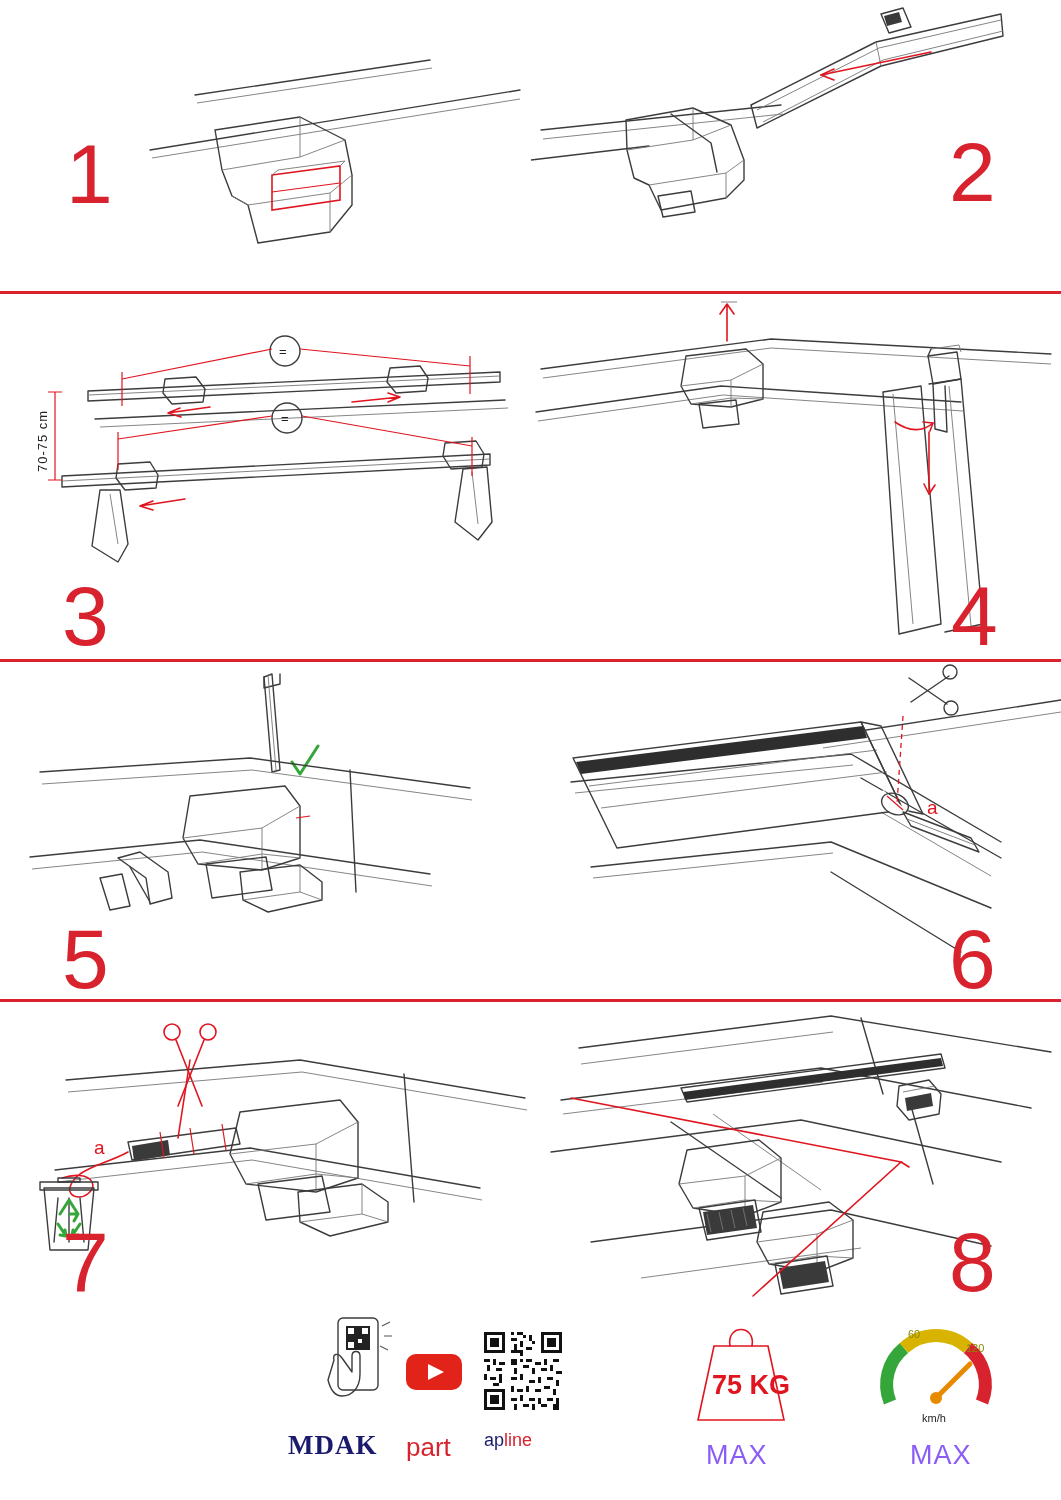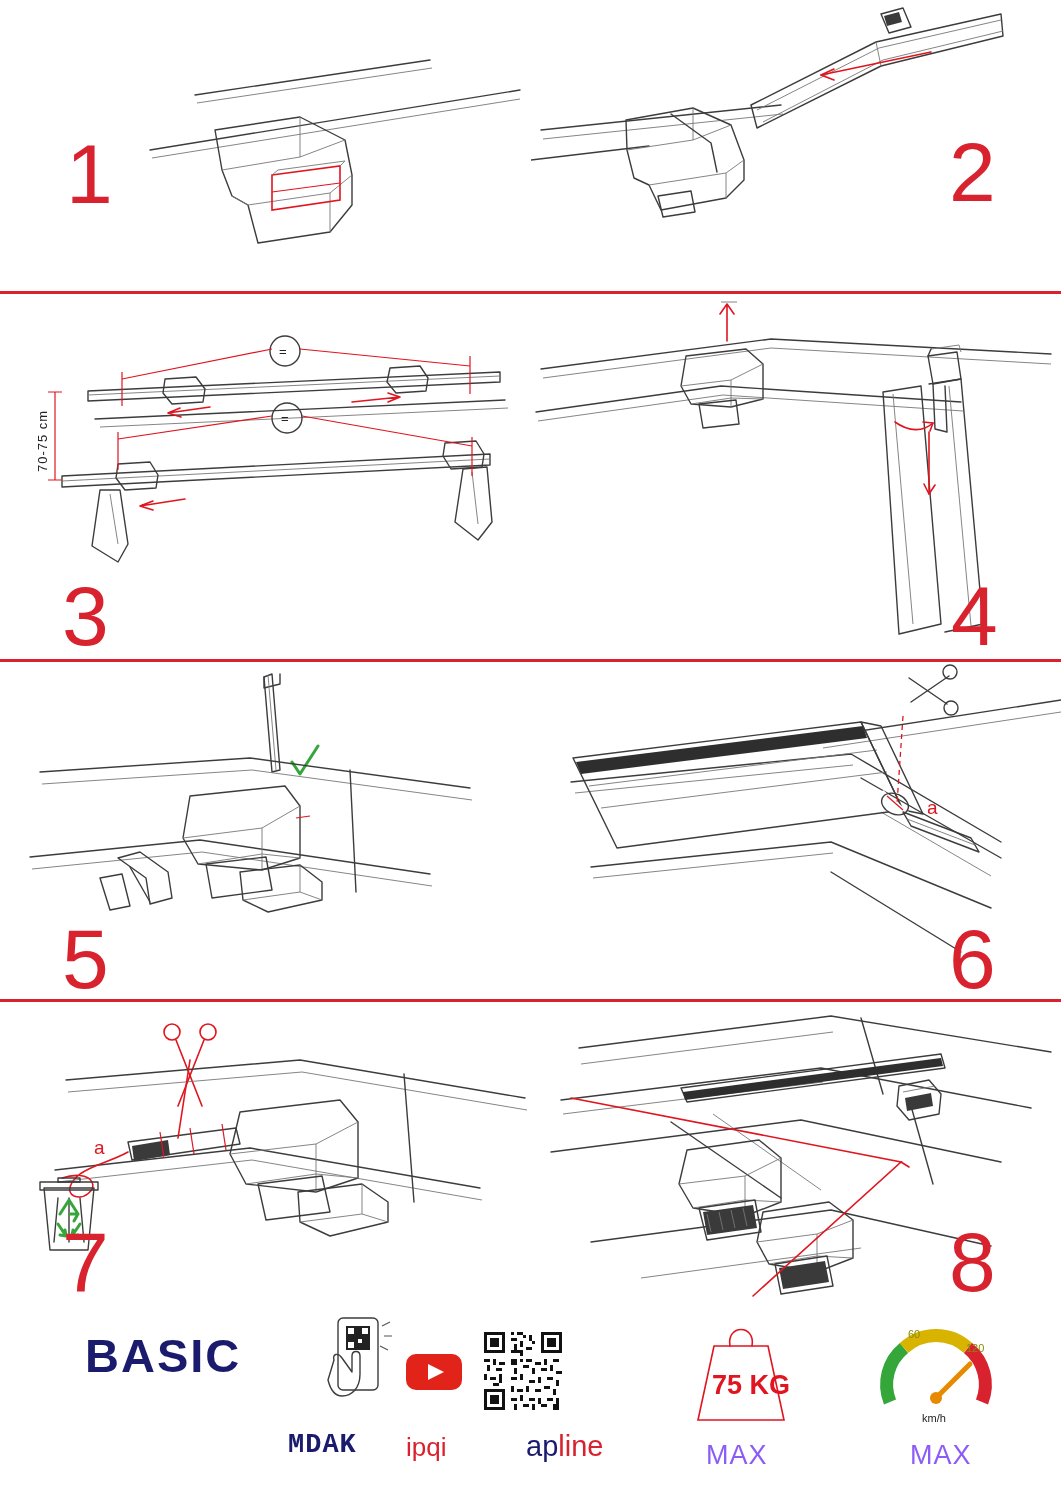"BASIC" div.brand-basic { html: <div>BASIC</div> -> none }
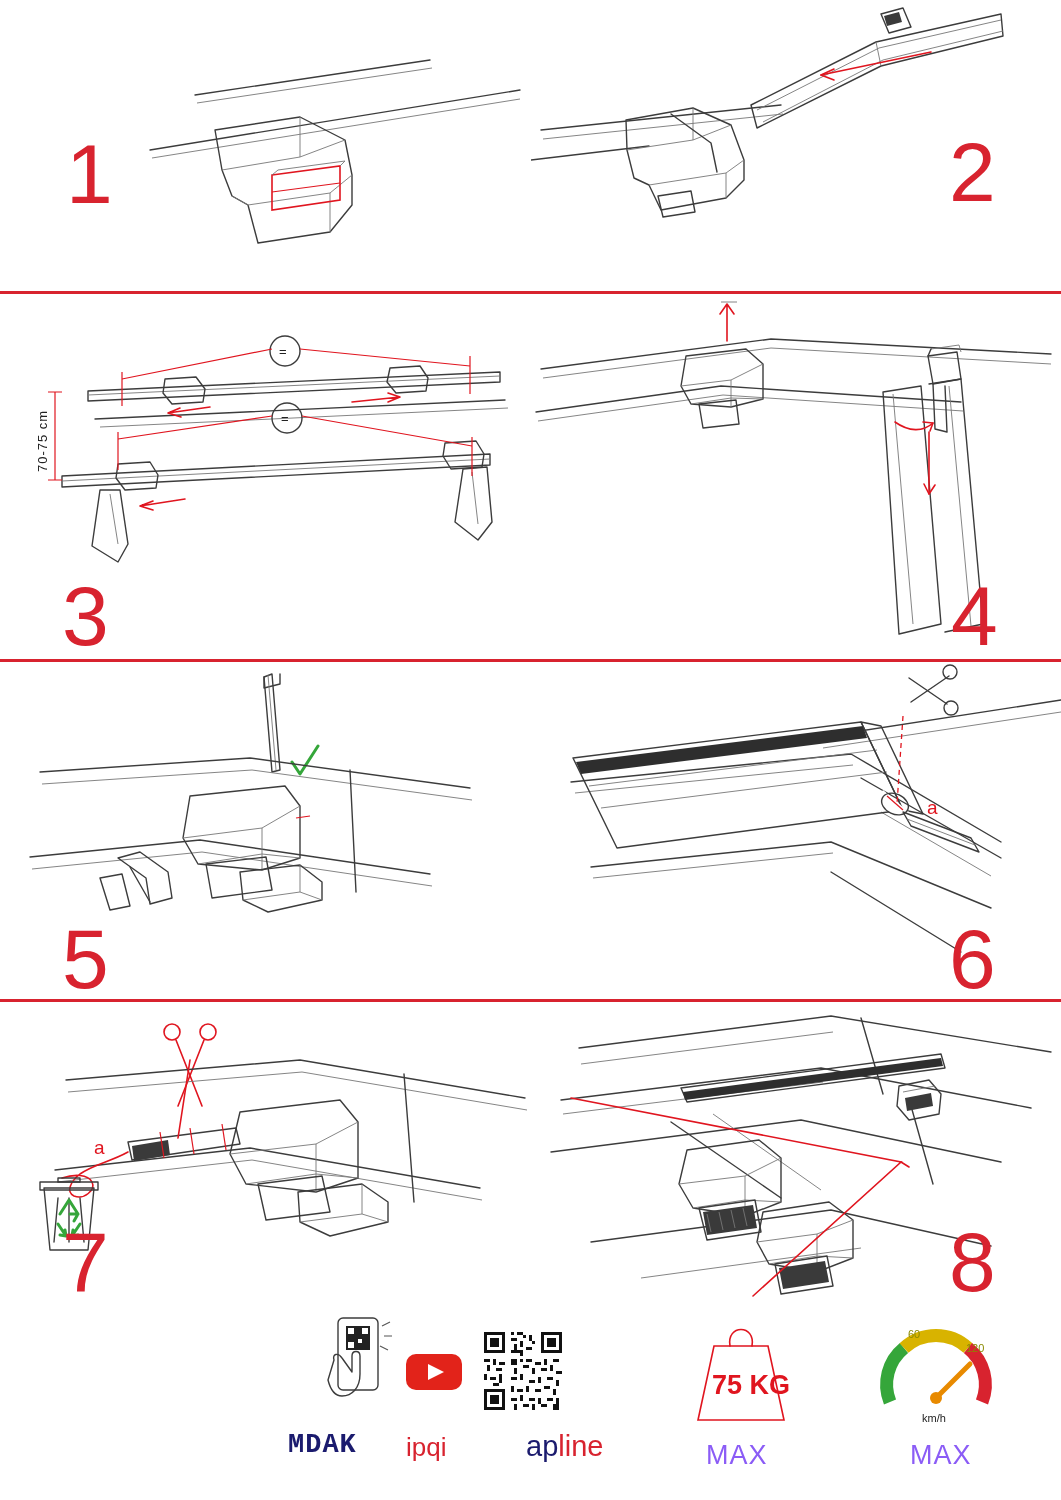"MDAK" .mdak { font-family: Liberation Mono, monospace -> Liberation Serif, serif }
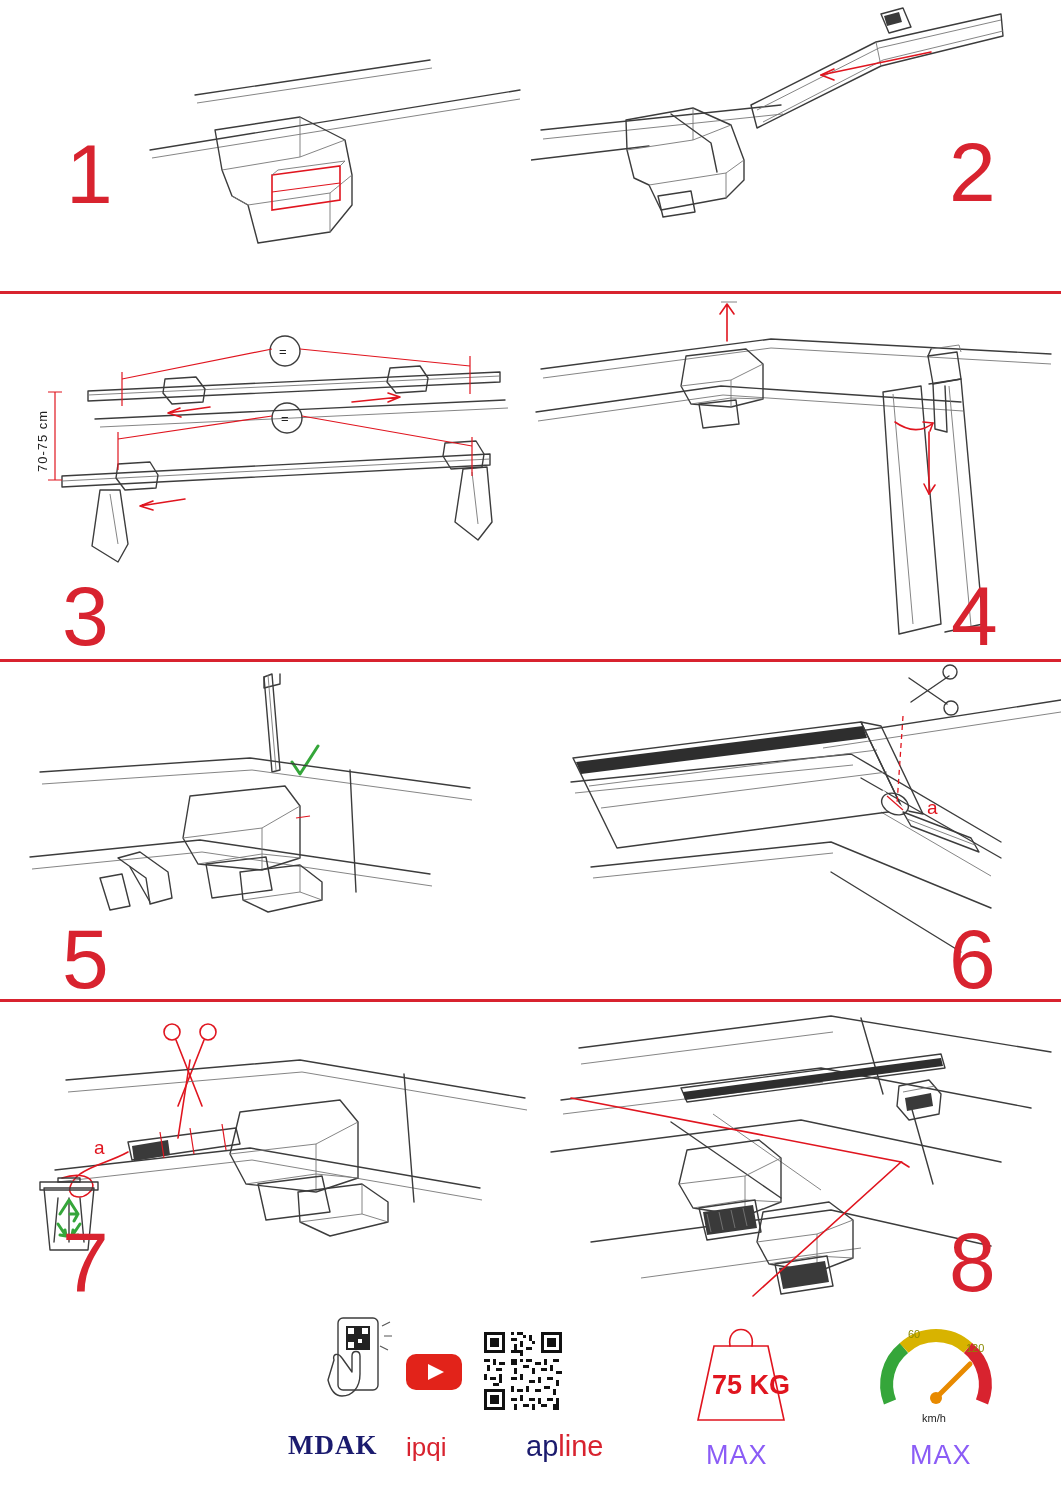"ipqi" div.ipqi { text: ipqi -> part }
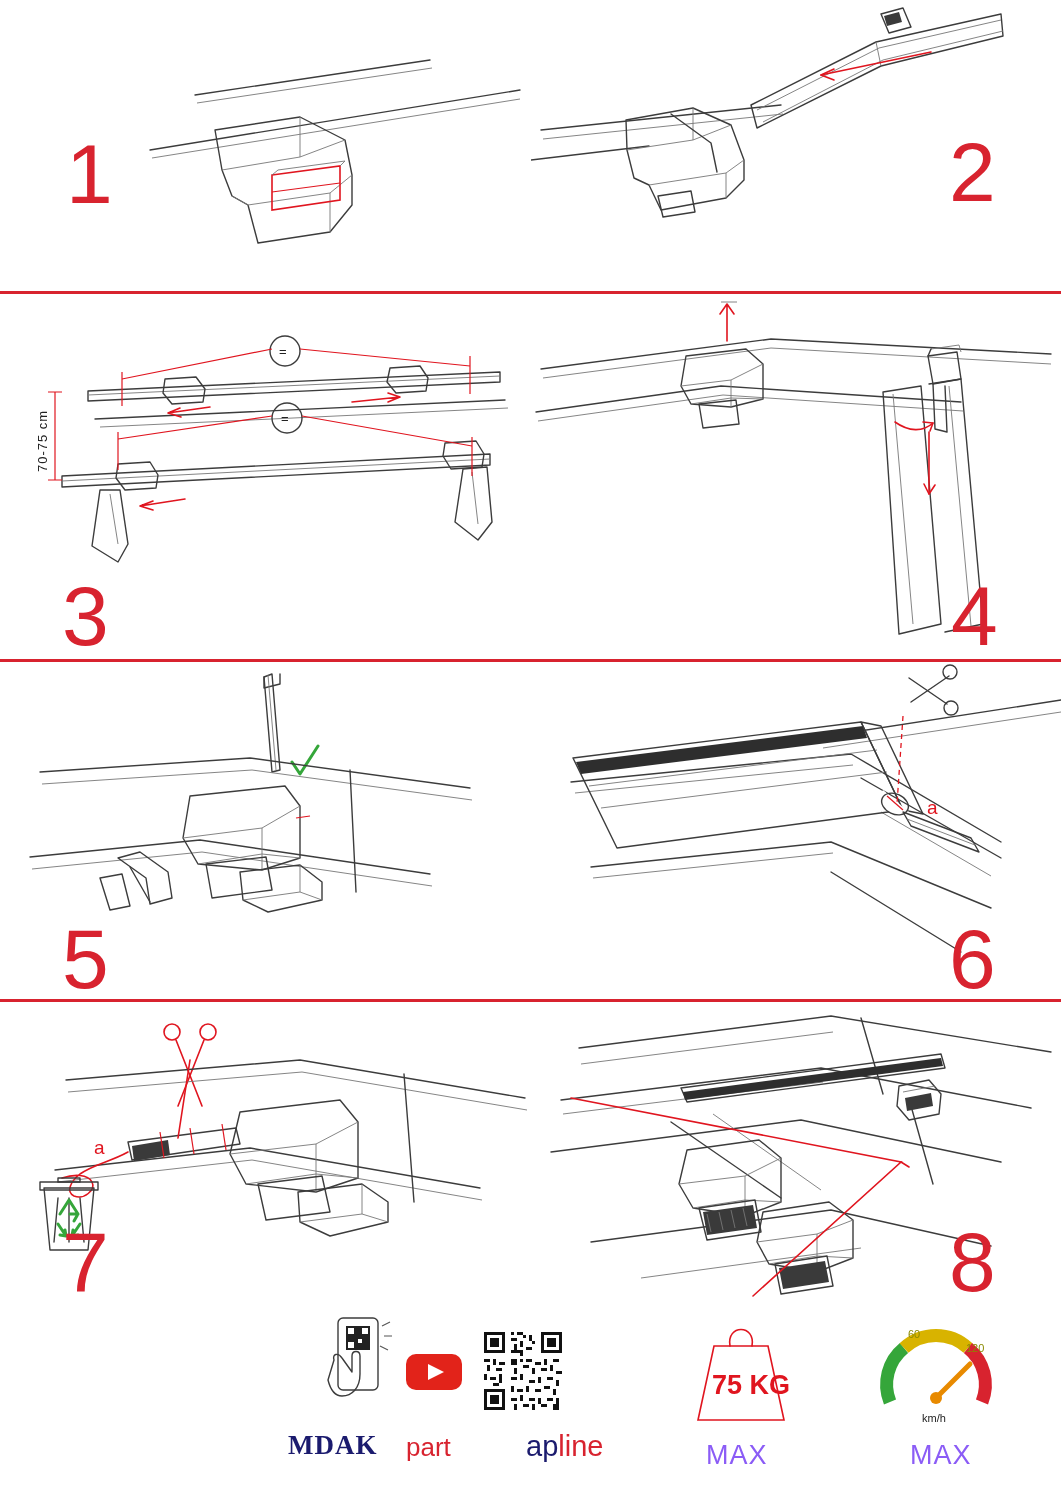"apline" .apline { font-size: 29px -> 18px; margin-left: 42px -> none }
